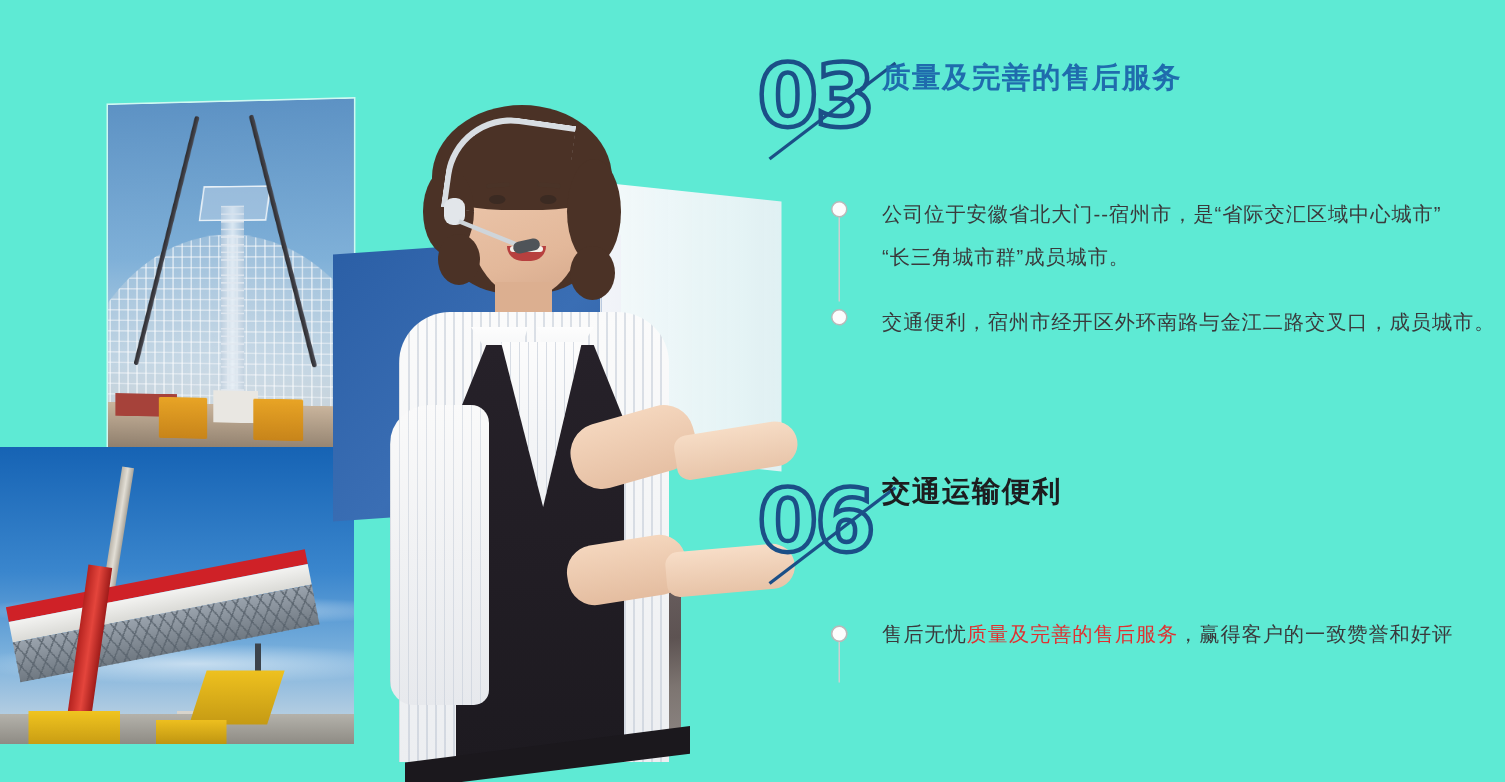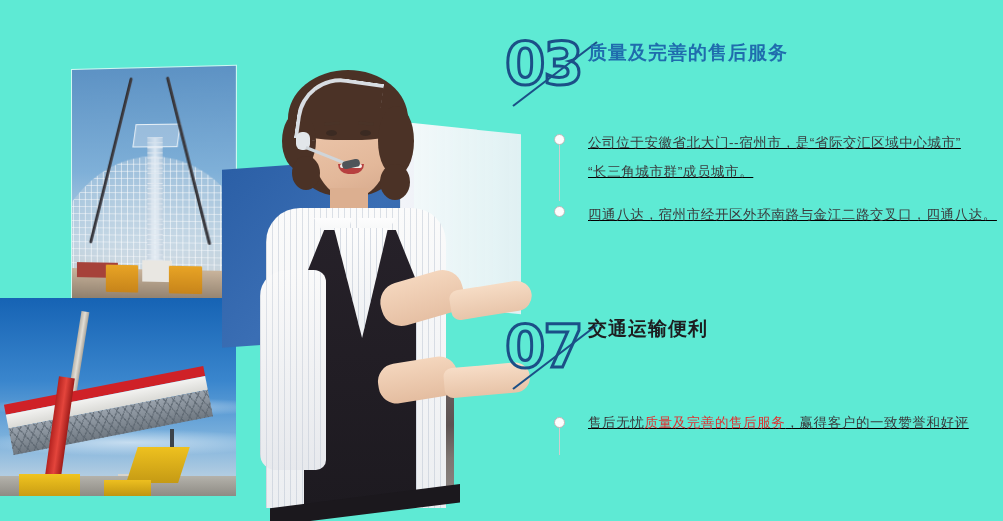"公司位于安徽省北大门--宿州市，是“省际交汇区域中心城市”" .bullet { text-decoration: underline -> none }
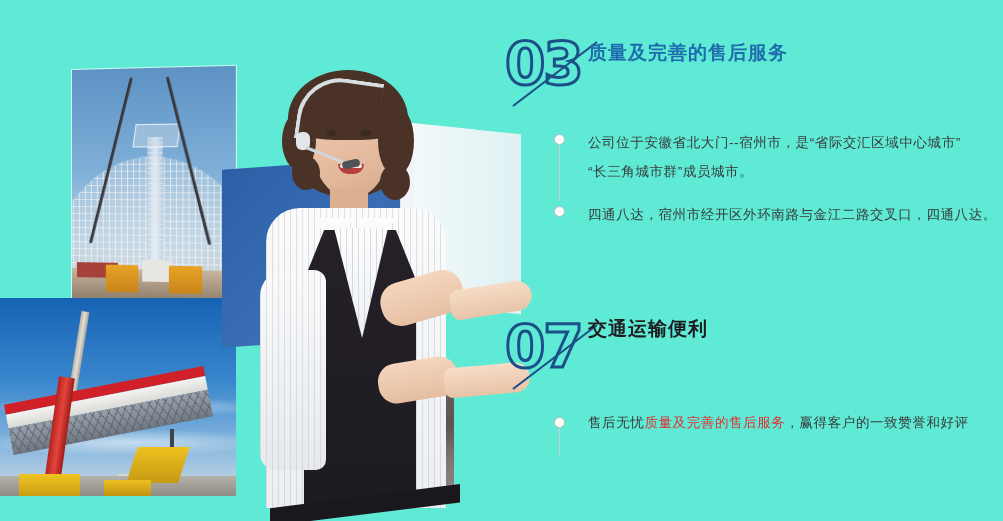"四通八达，宿州市经开区外环南路与金江二路交叉口，四通八达。" span { text: 四通八达，宿州市经开区外环南路与金江二路交叉口，四通八达 -> 交通便利，宿州市经开区外环南路与金江二路交叉口，成员城市 }
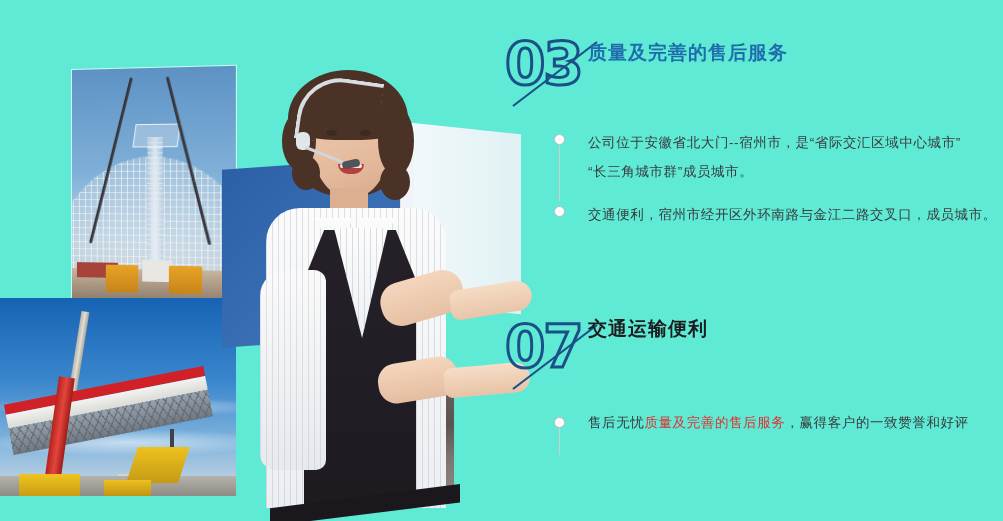"07" div.num { text: 07 -> 06 }
